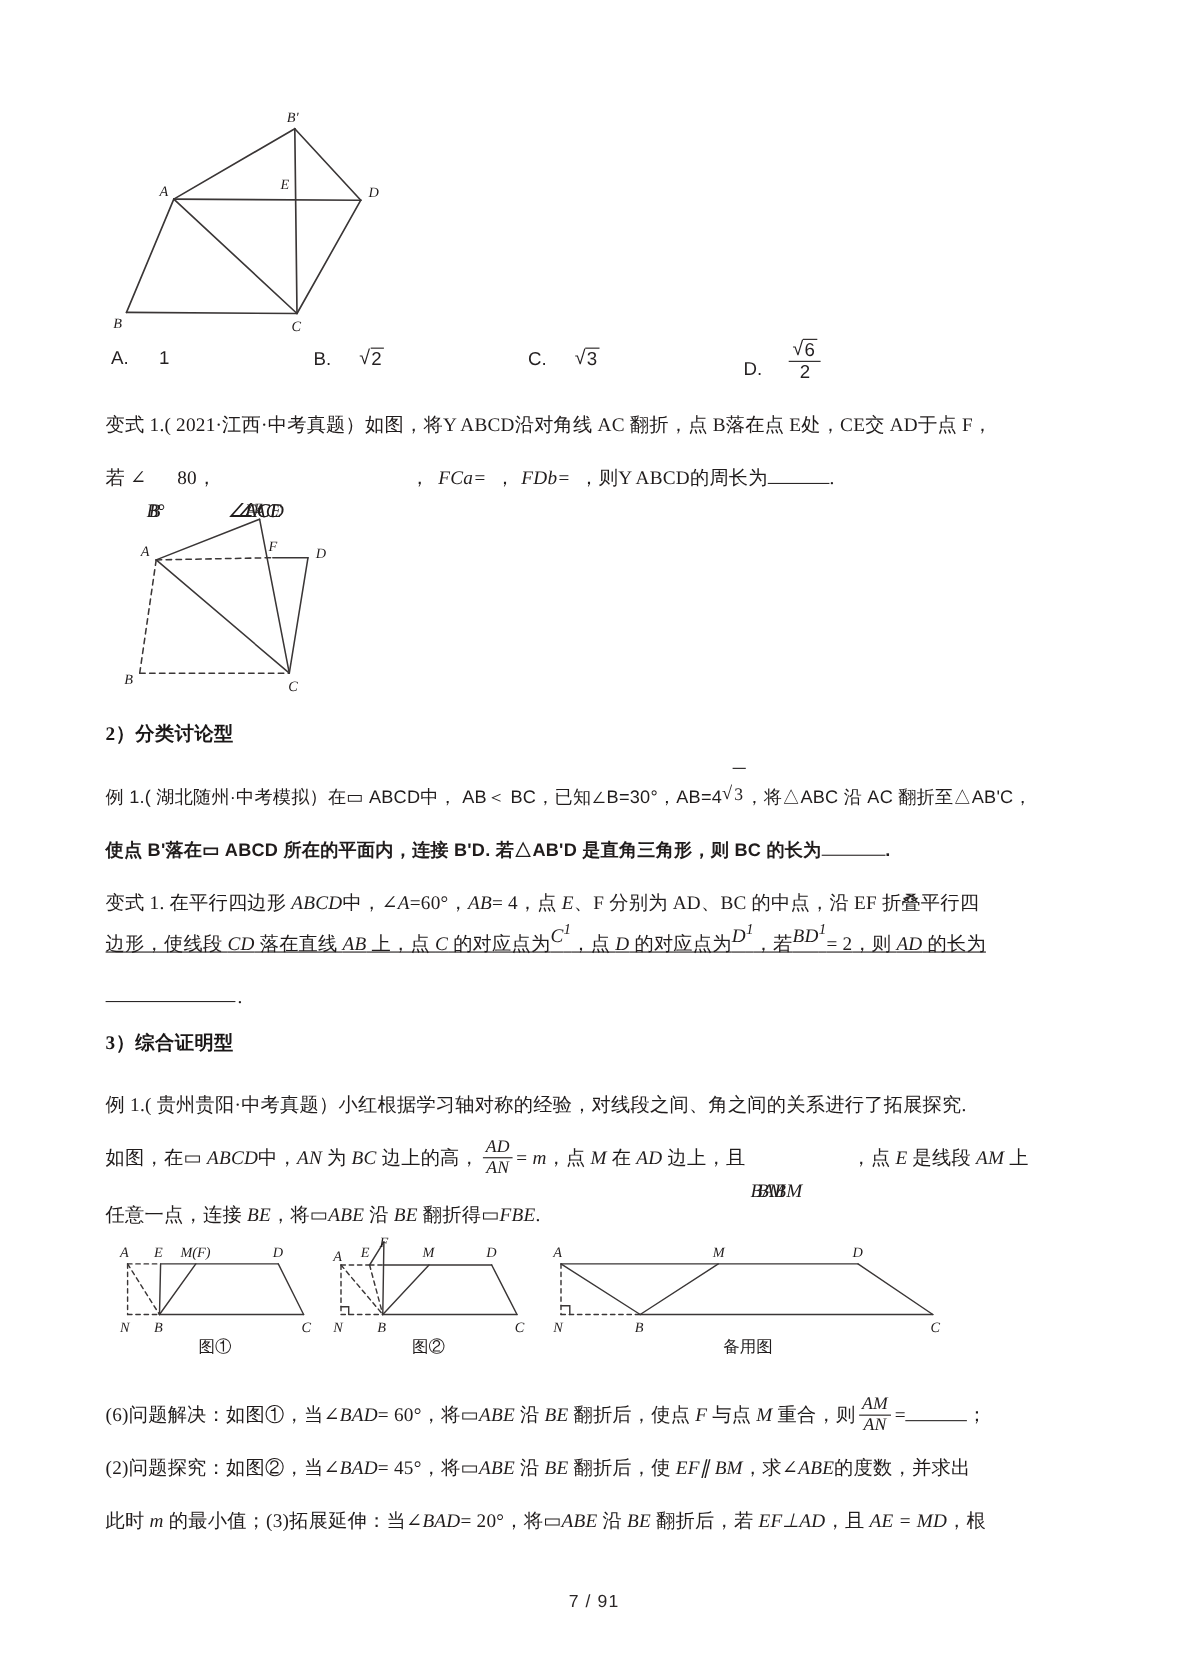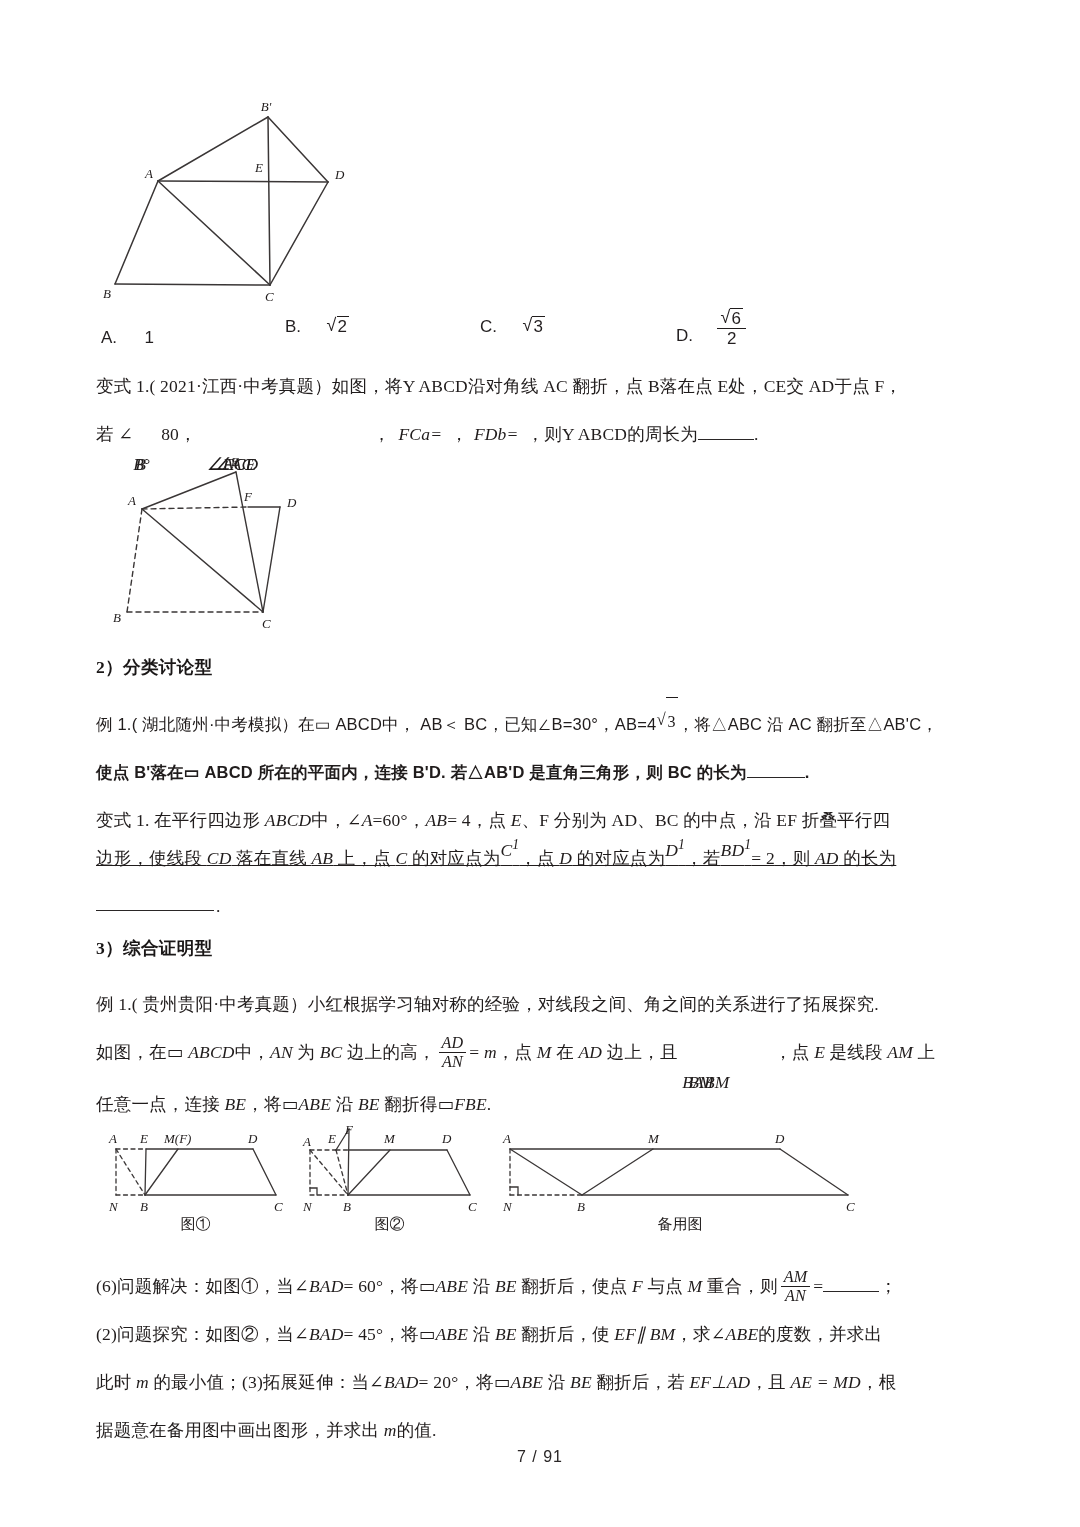"A. 1" div.choice { margin-top: 12px -> none }
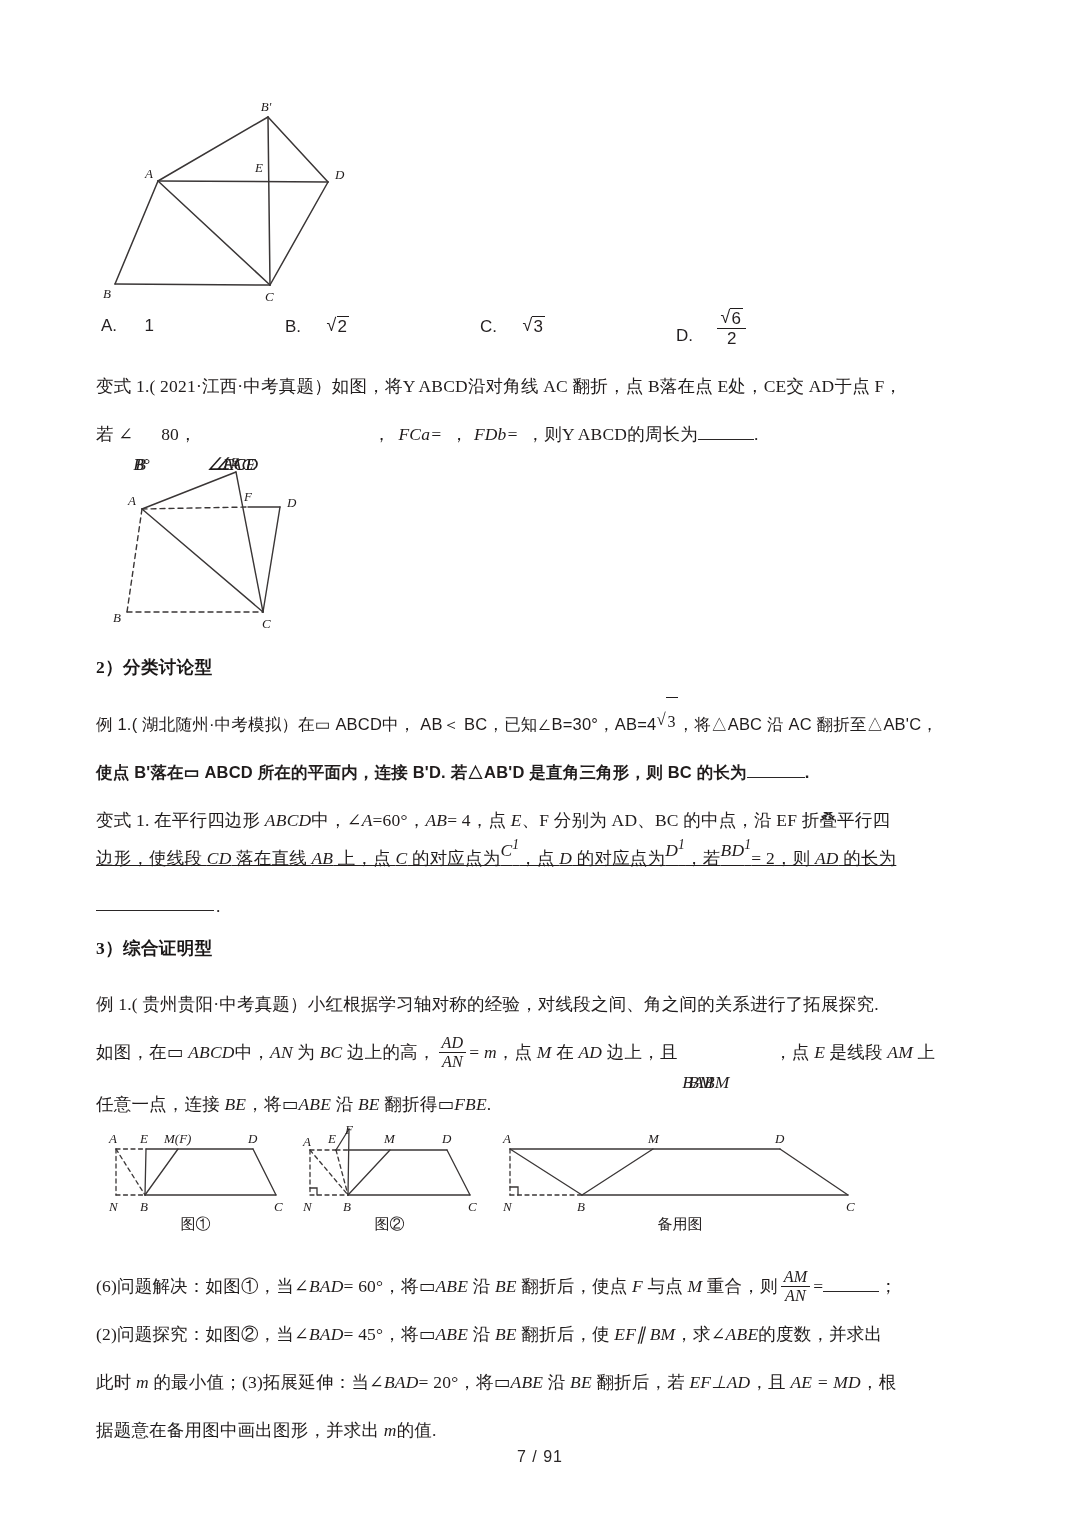"据题意在备用图中画出图形，并求出 m的值." div.para { html: <div> <span>据题意在备用图中画出图形，并求出 </span><span>m</span><span>的值.</span> </div> -> none }
